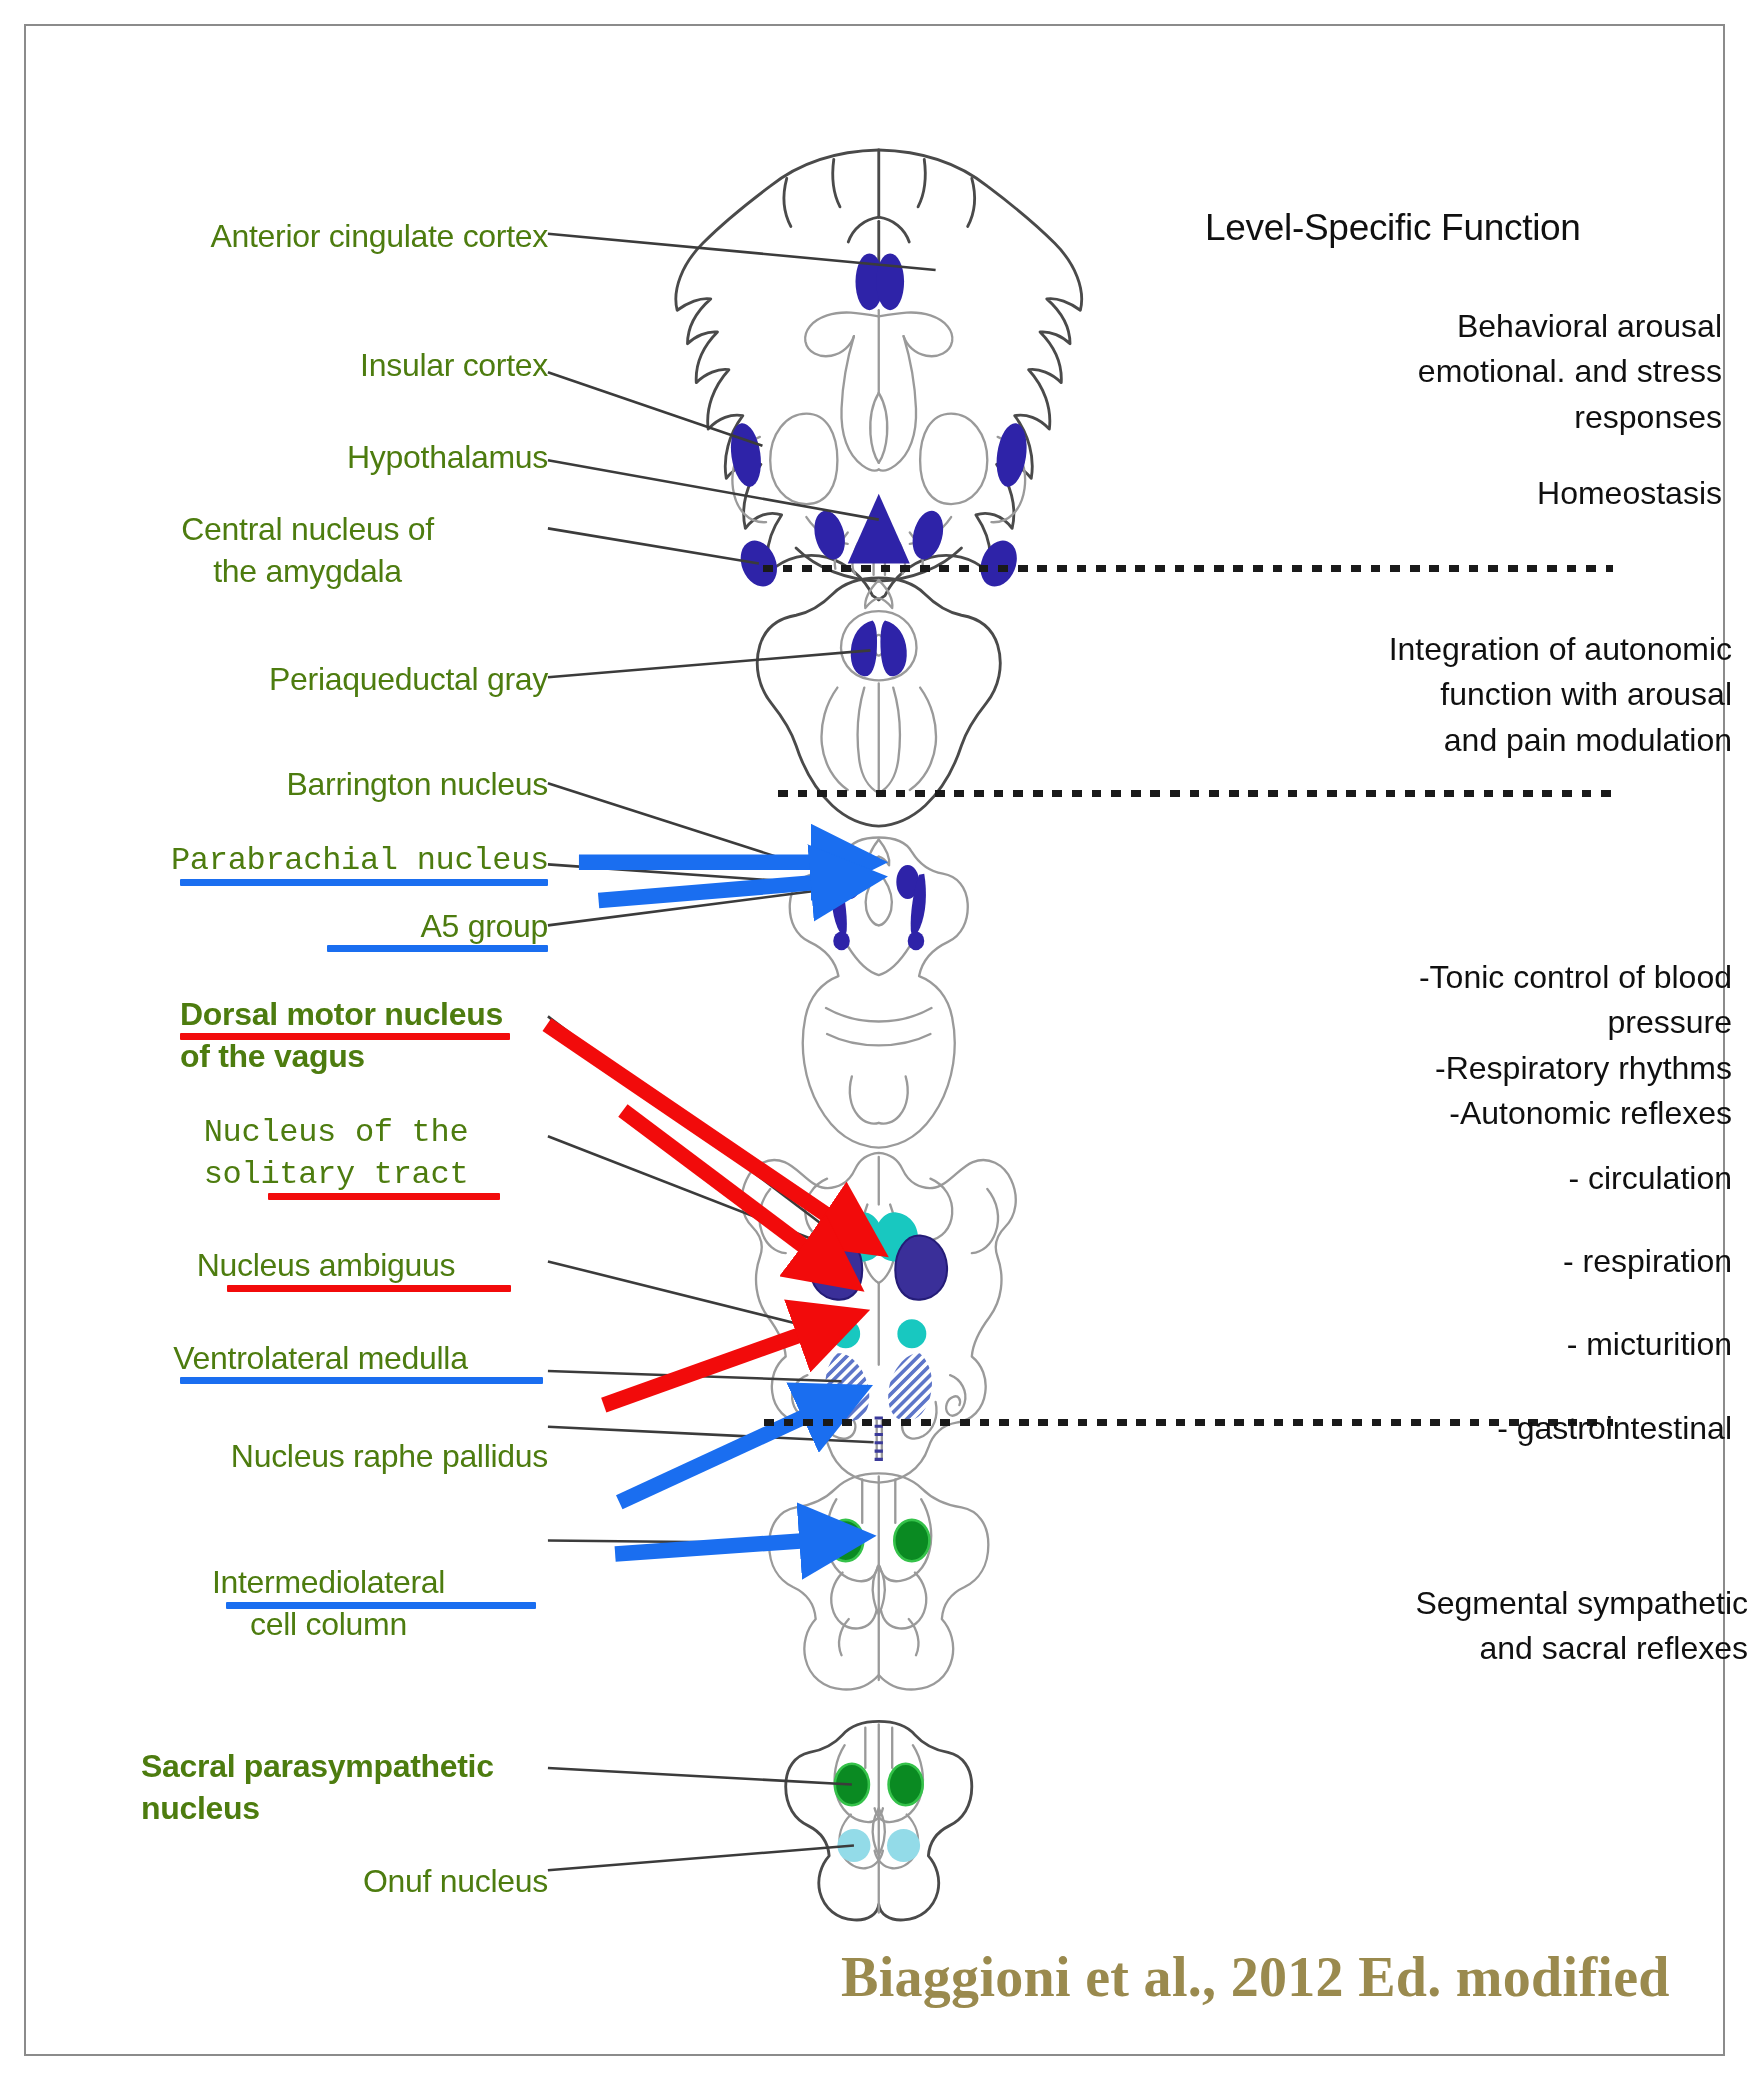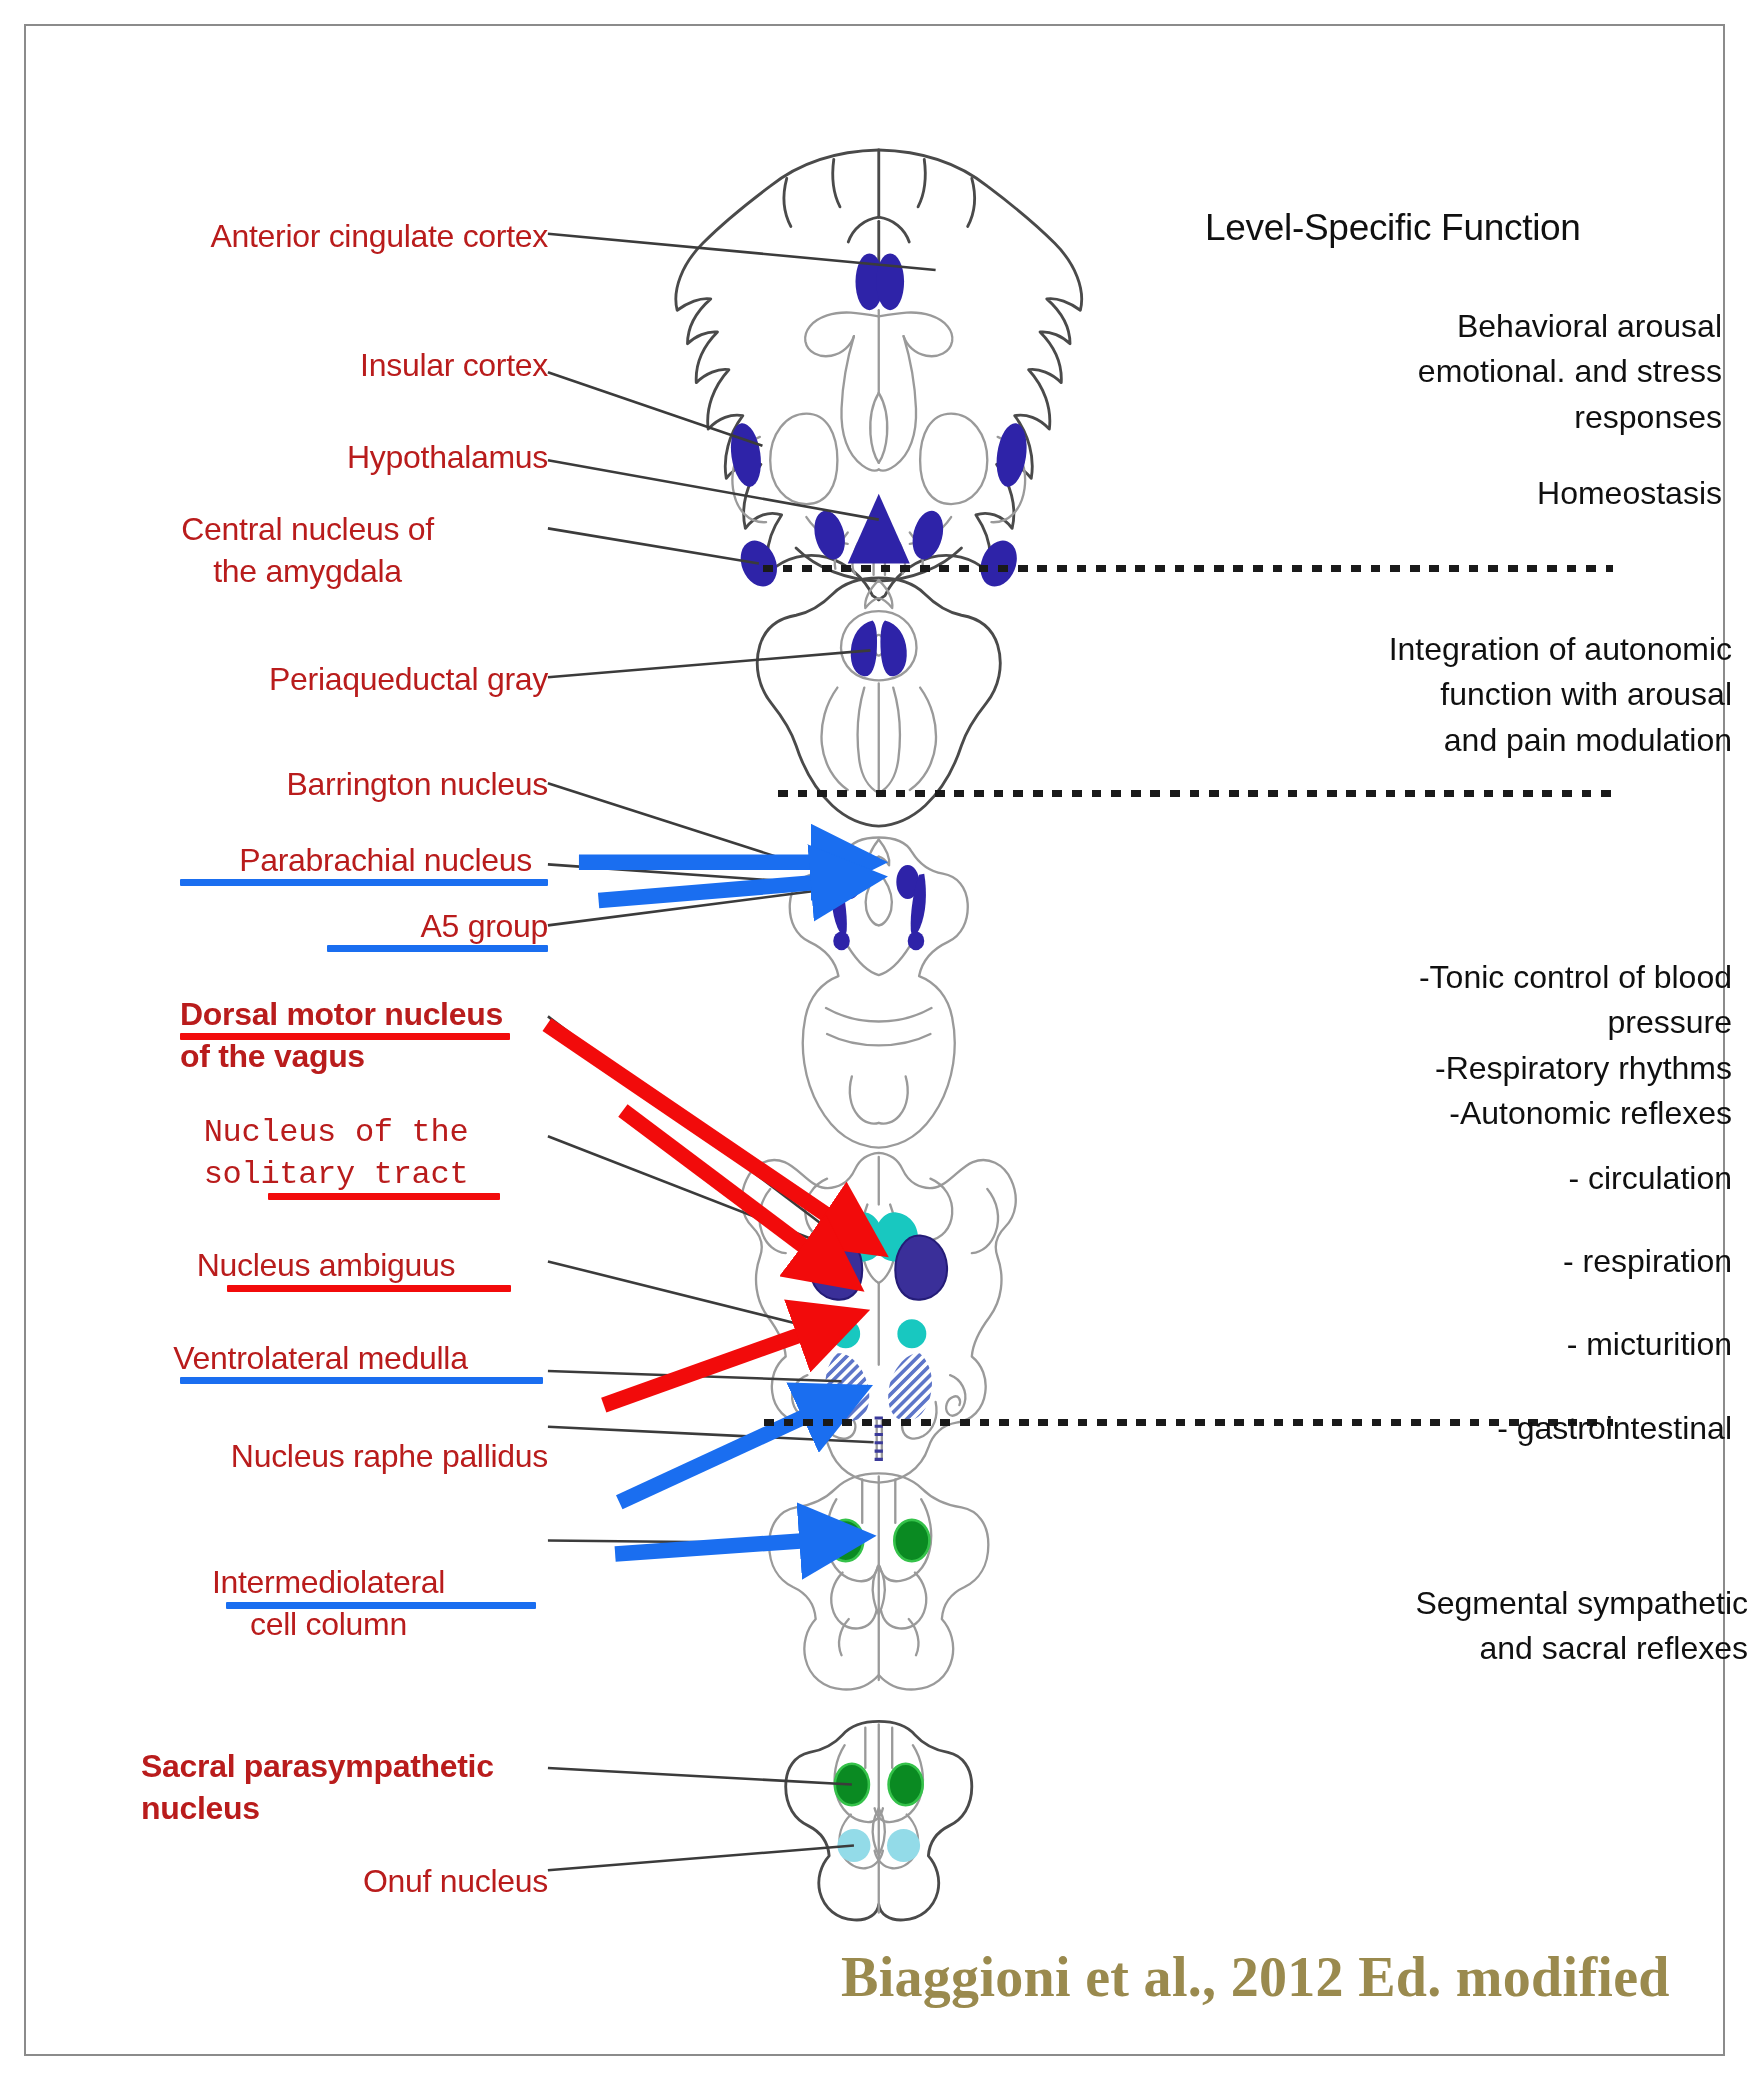"Anterior cingulate cortex" .lbl { color: #b91c1c -> #4d7c0f }
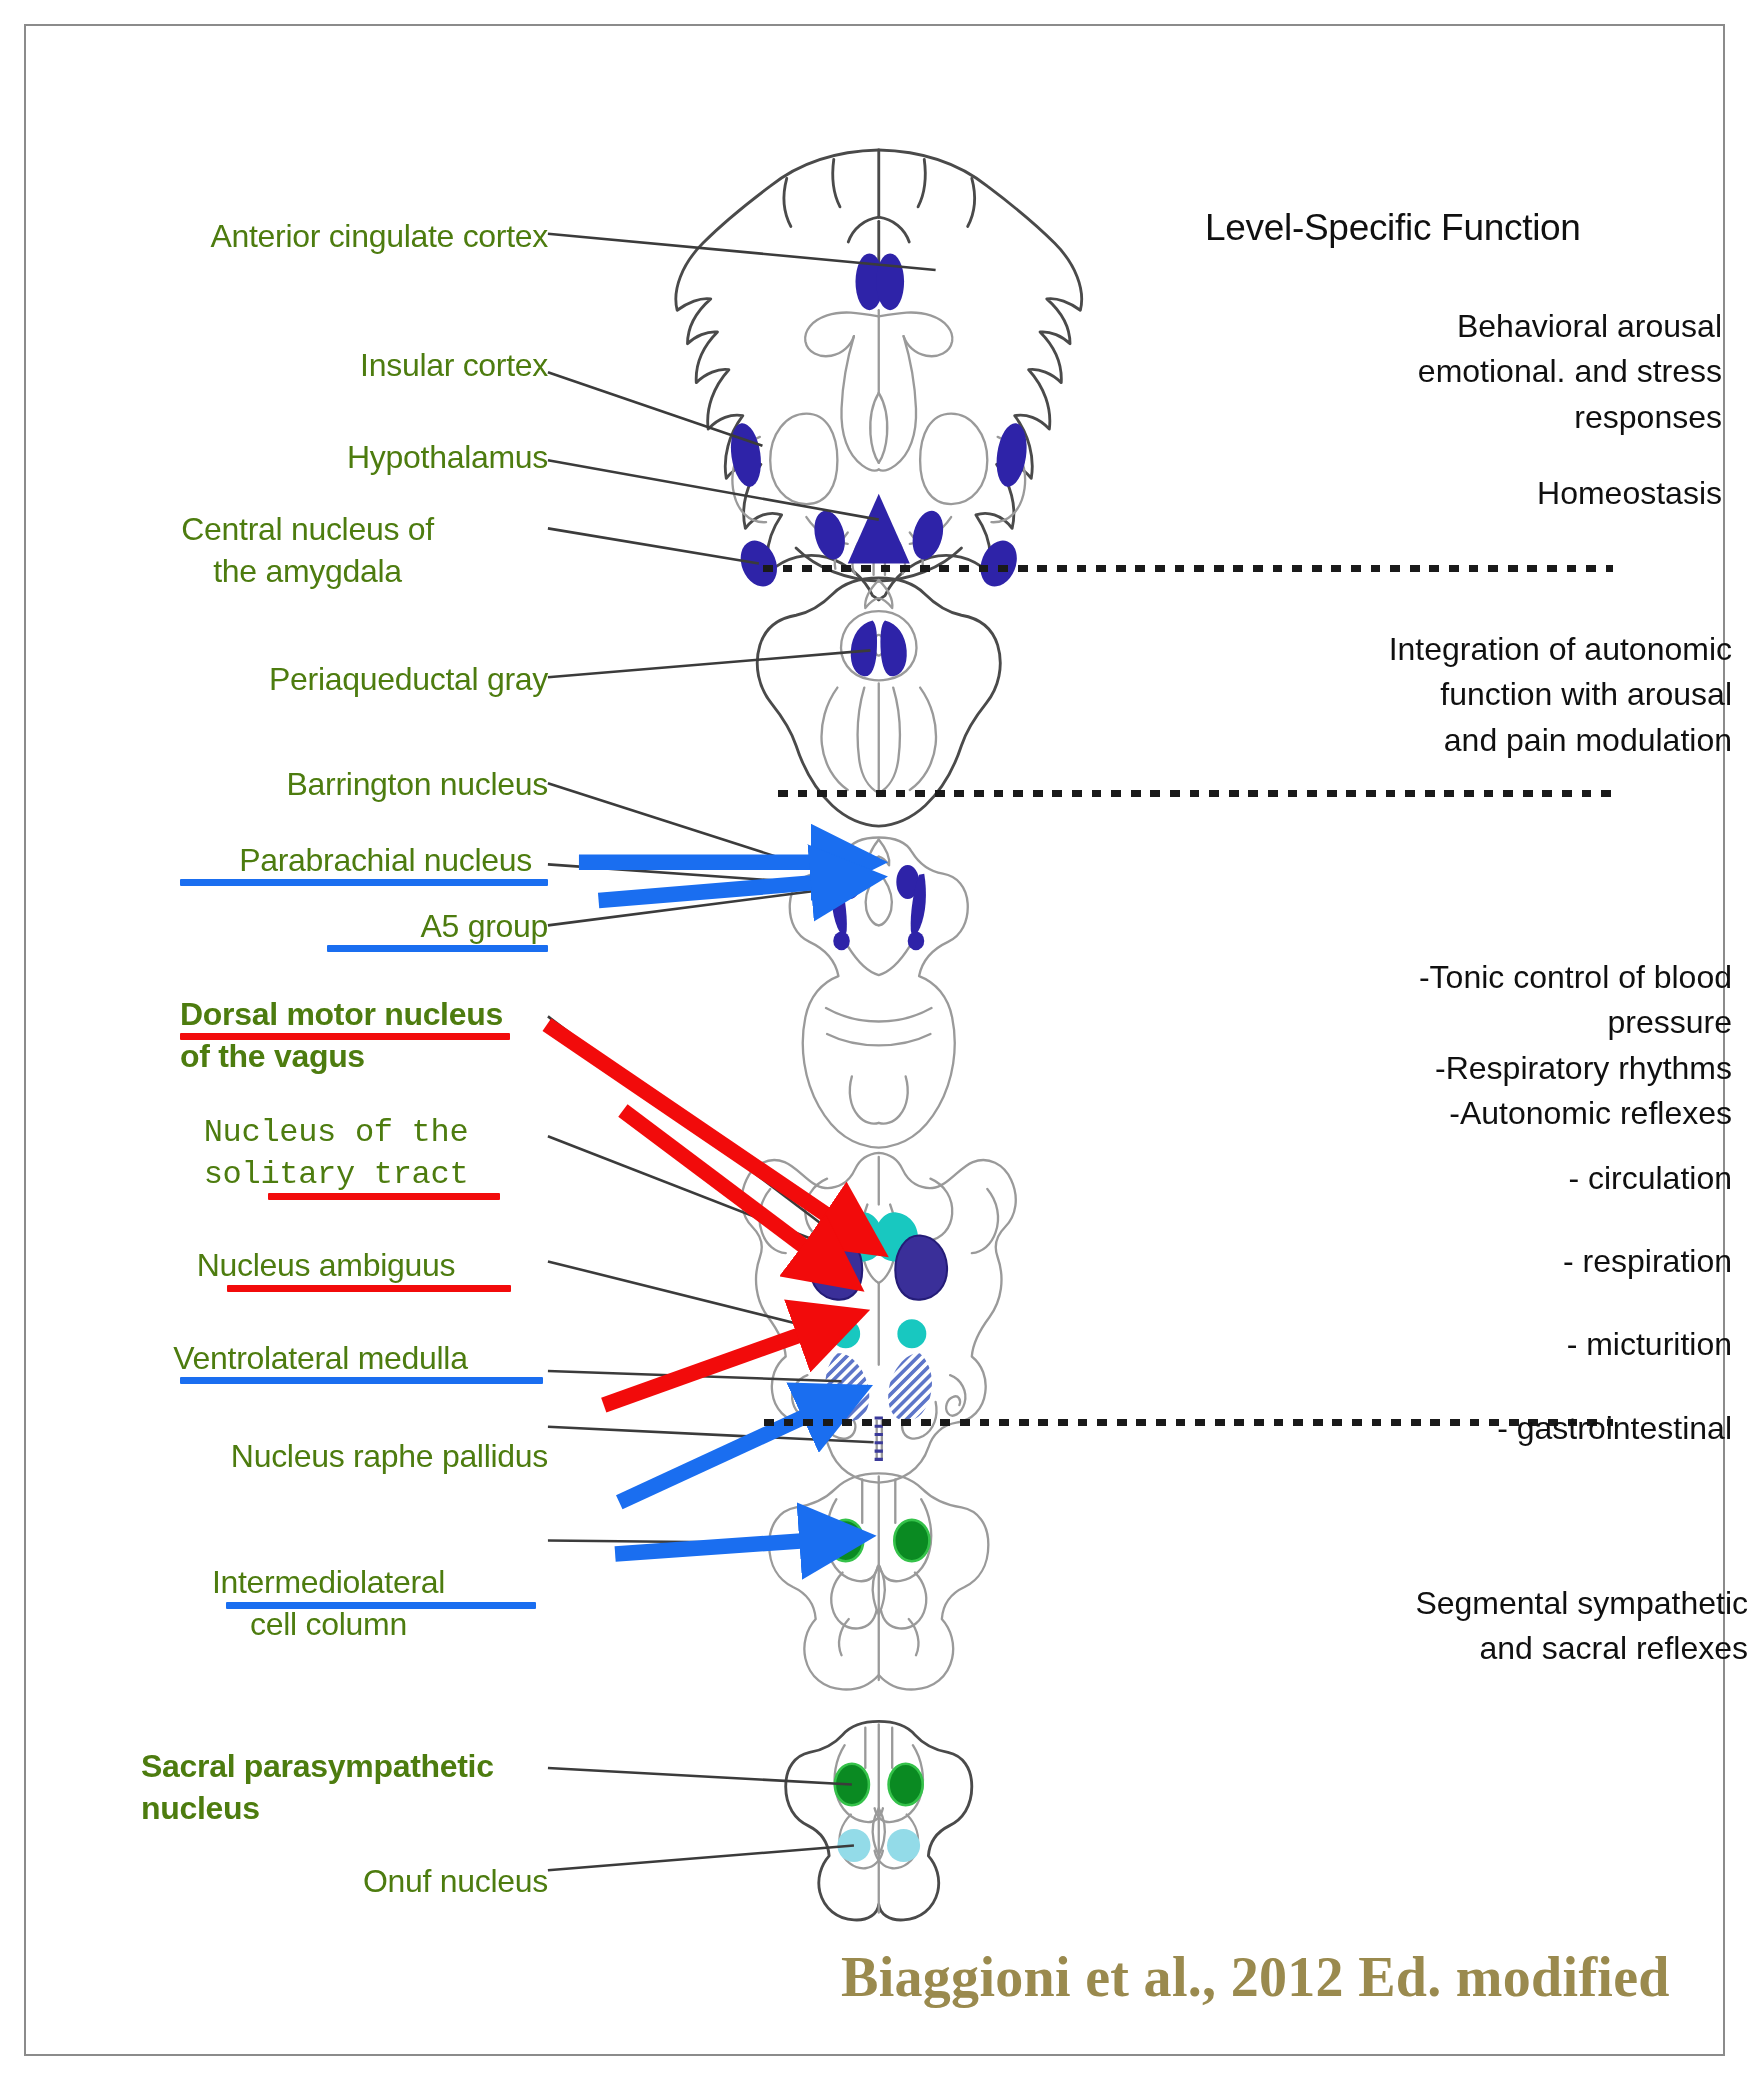"Parabrachial nucleus" div.lbl { font-family: none -> Liberation Mono, monospace; left: 51px -> 68px }
